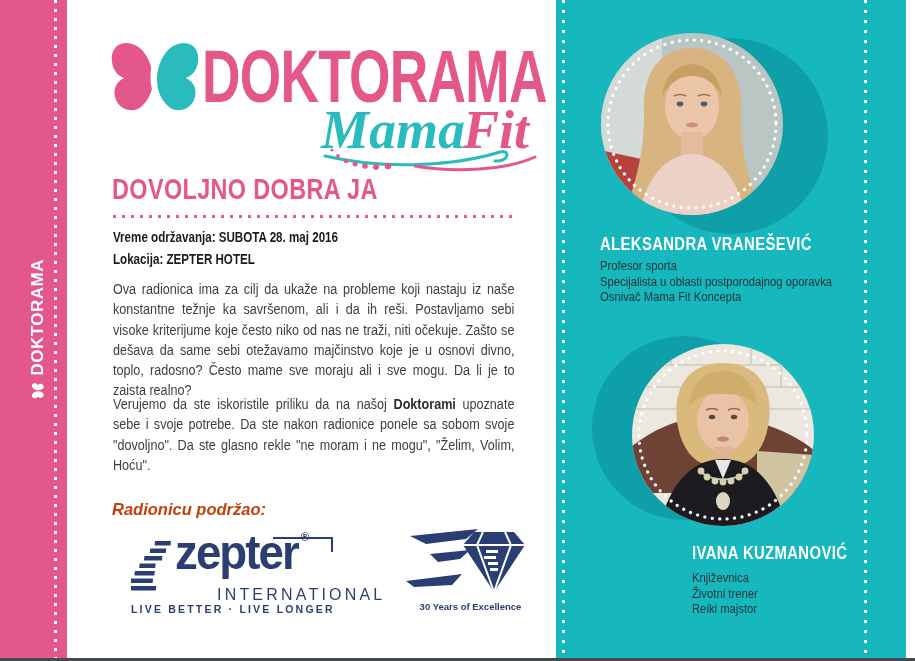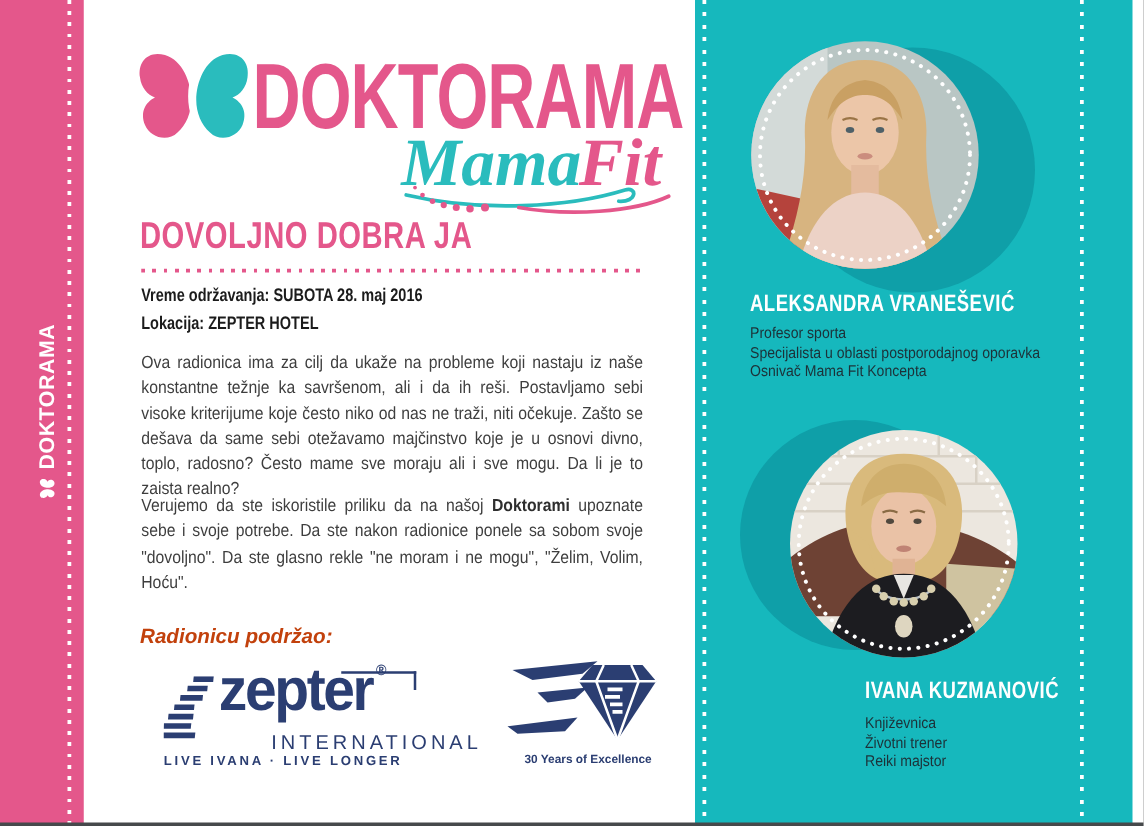"LIVE IVANA · LIVE LONGER" div.zepter-tag { text: IVANA -> BETTER }
